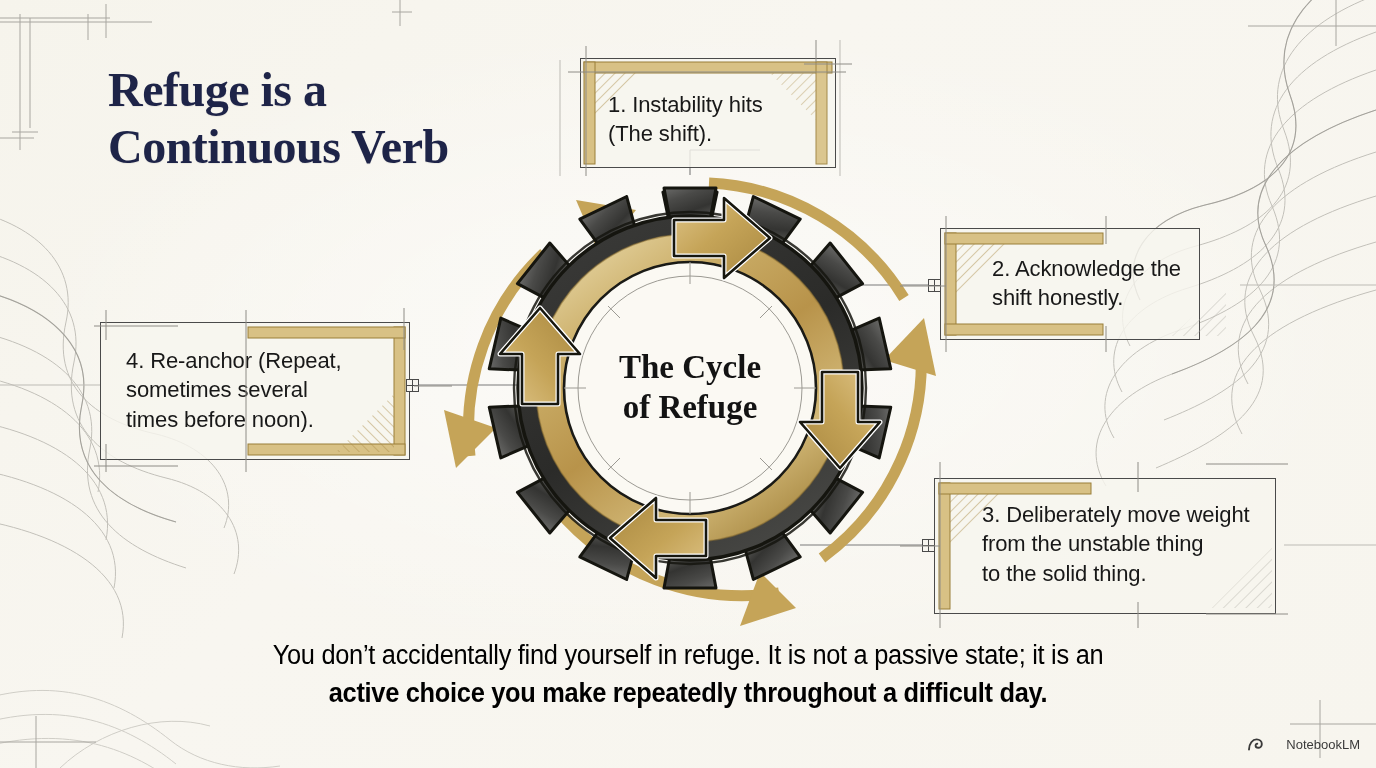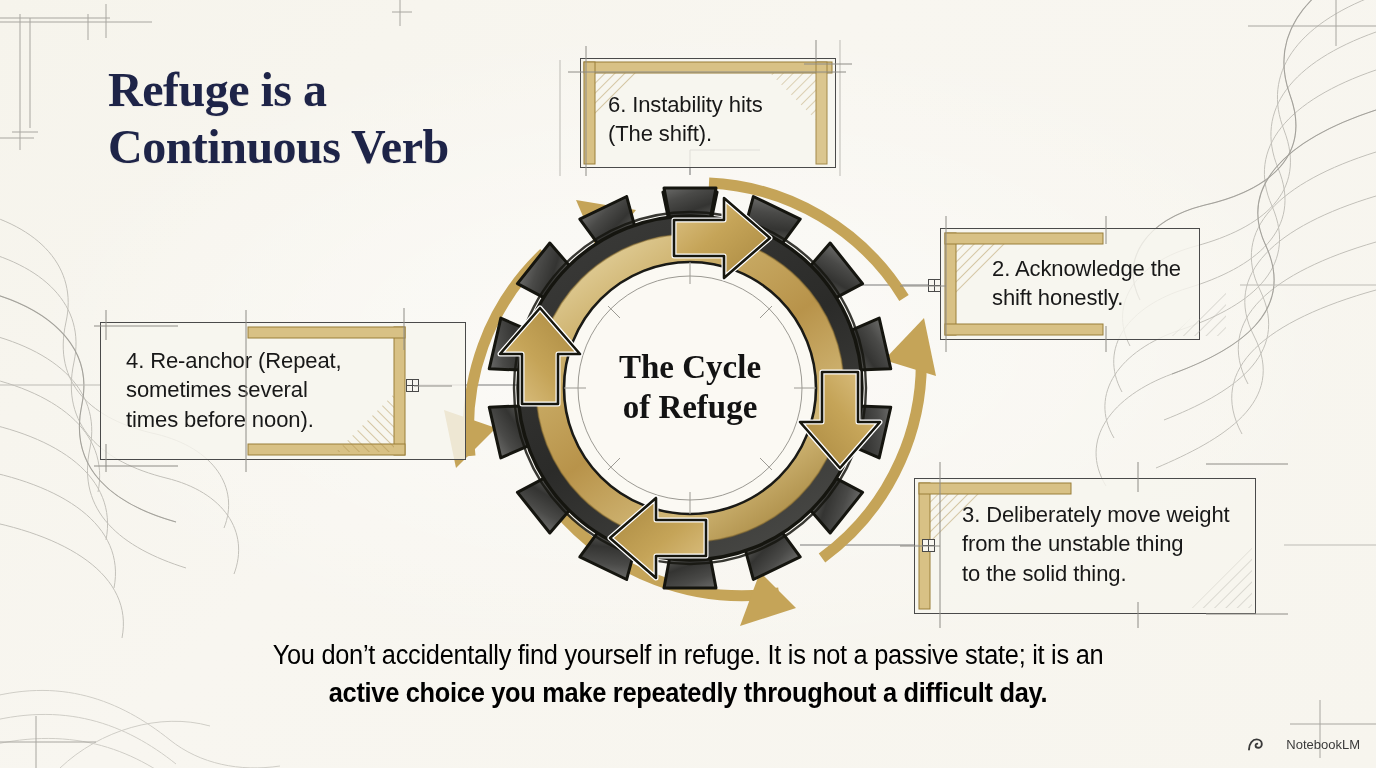"6. Instability hits" div.txt { text: 6 -> 1 }
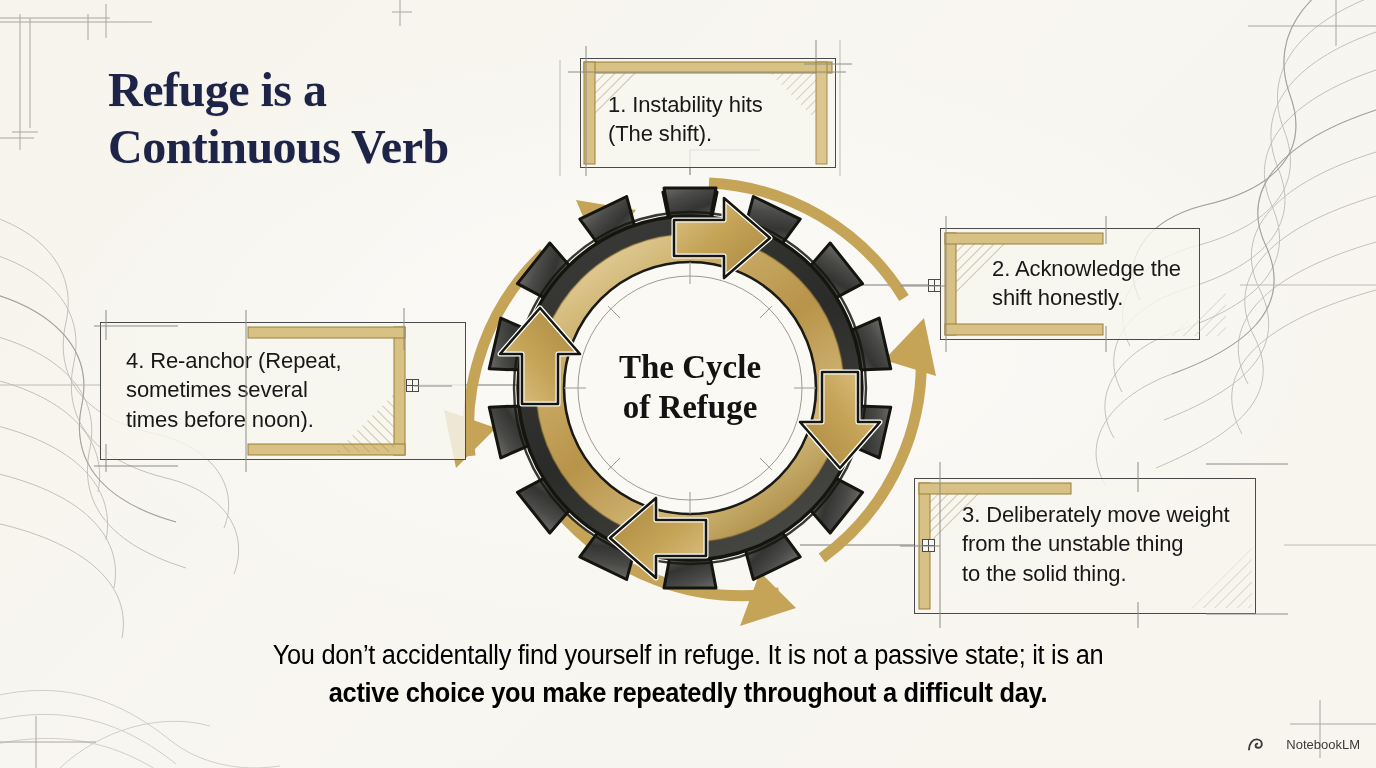"4. Re-anchor (Repeat," div.callout { width: 366px -> 310px }
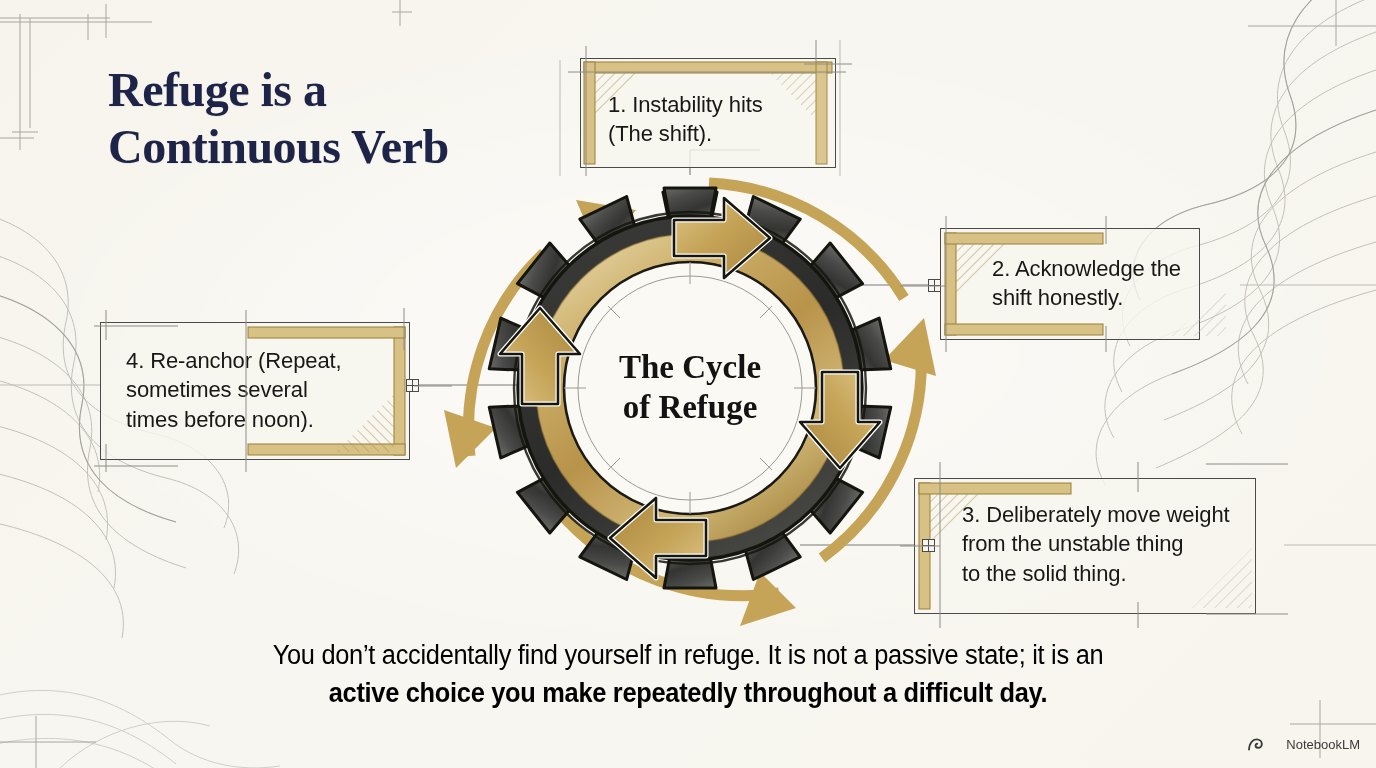"3. Deliberately move weight" div.callout { left: 914px -> 934px }
